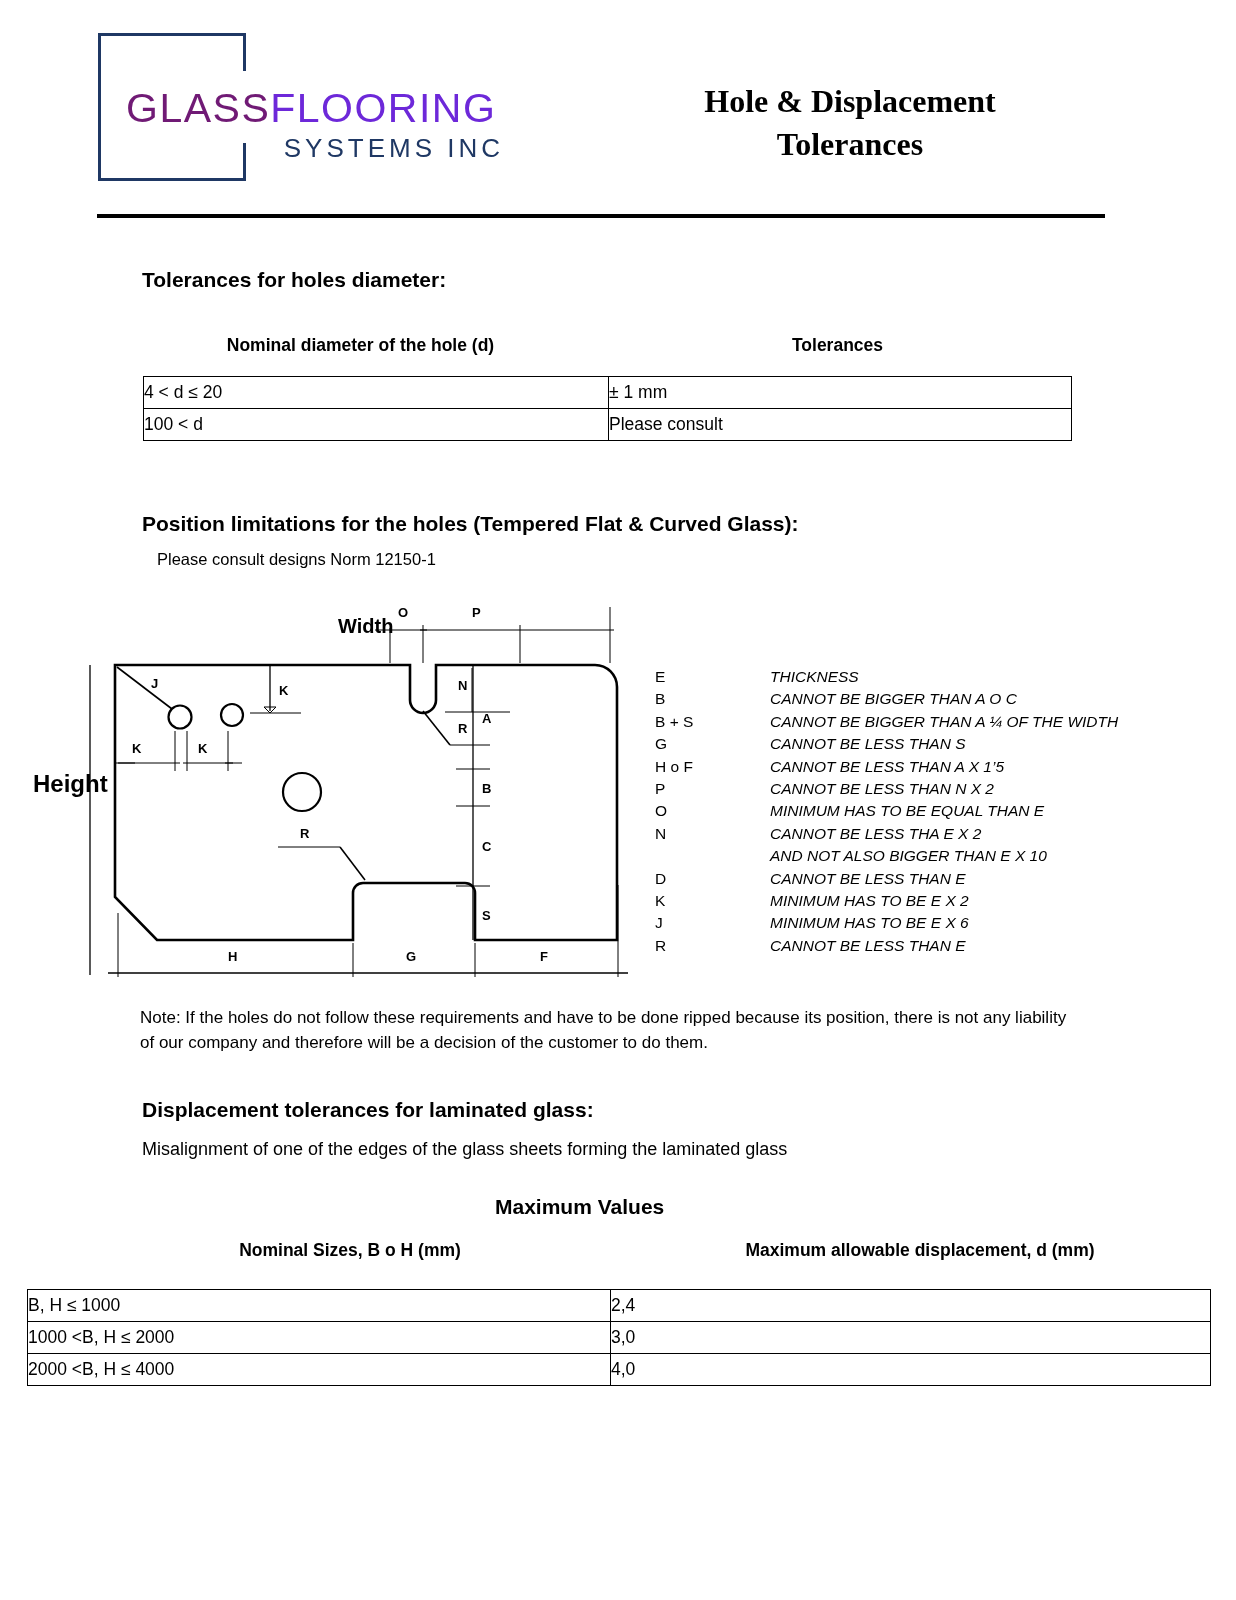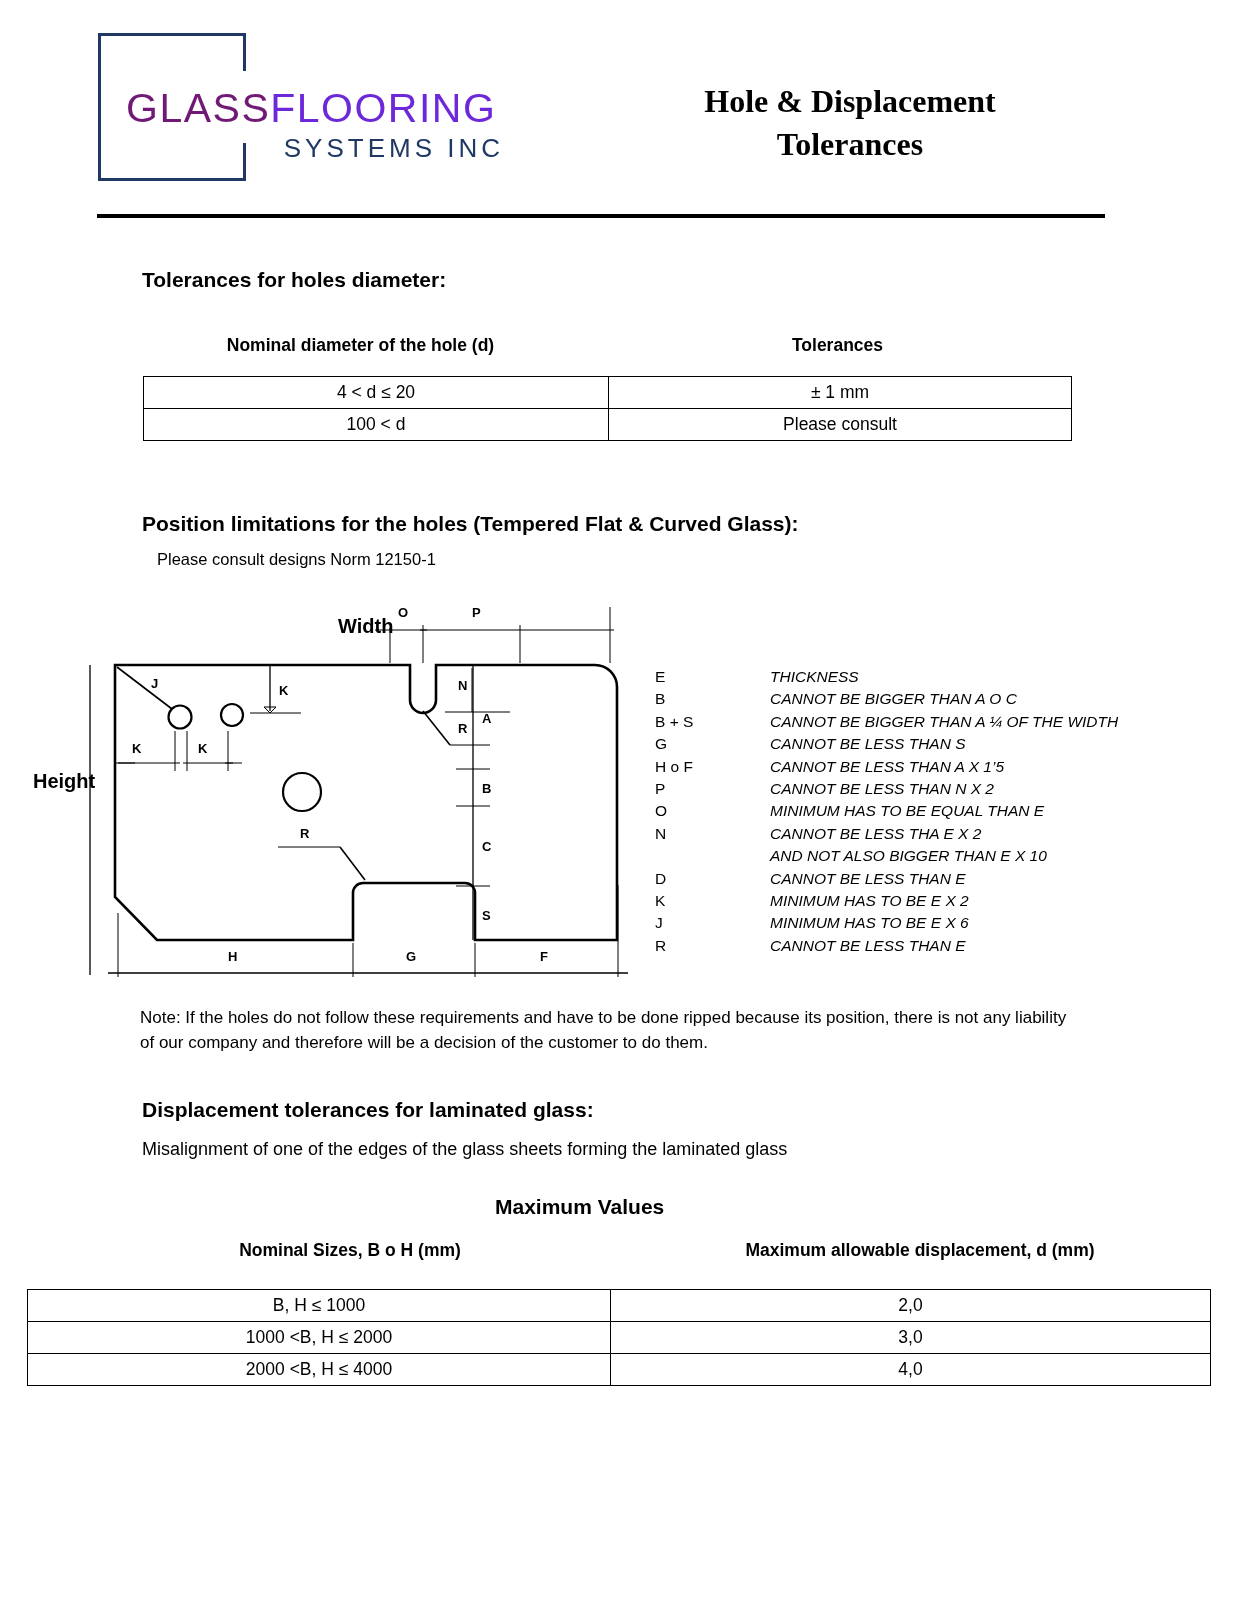"4 < d ≤ 20" table.data-table td { text-align: center -> none }
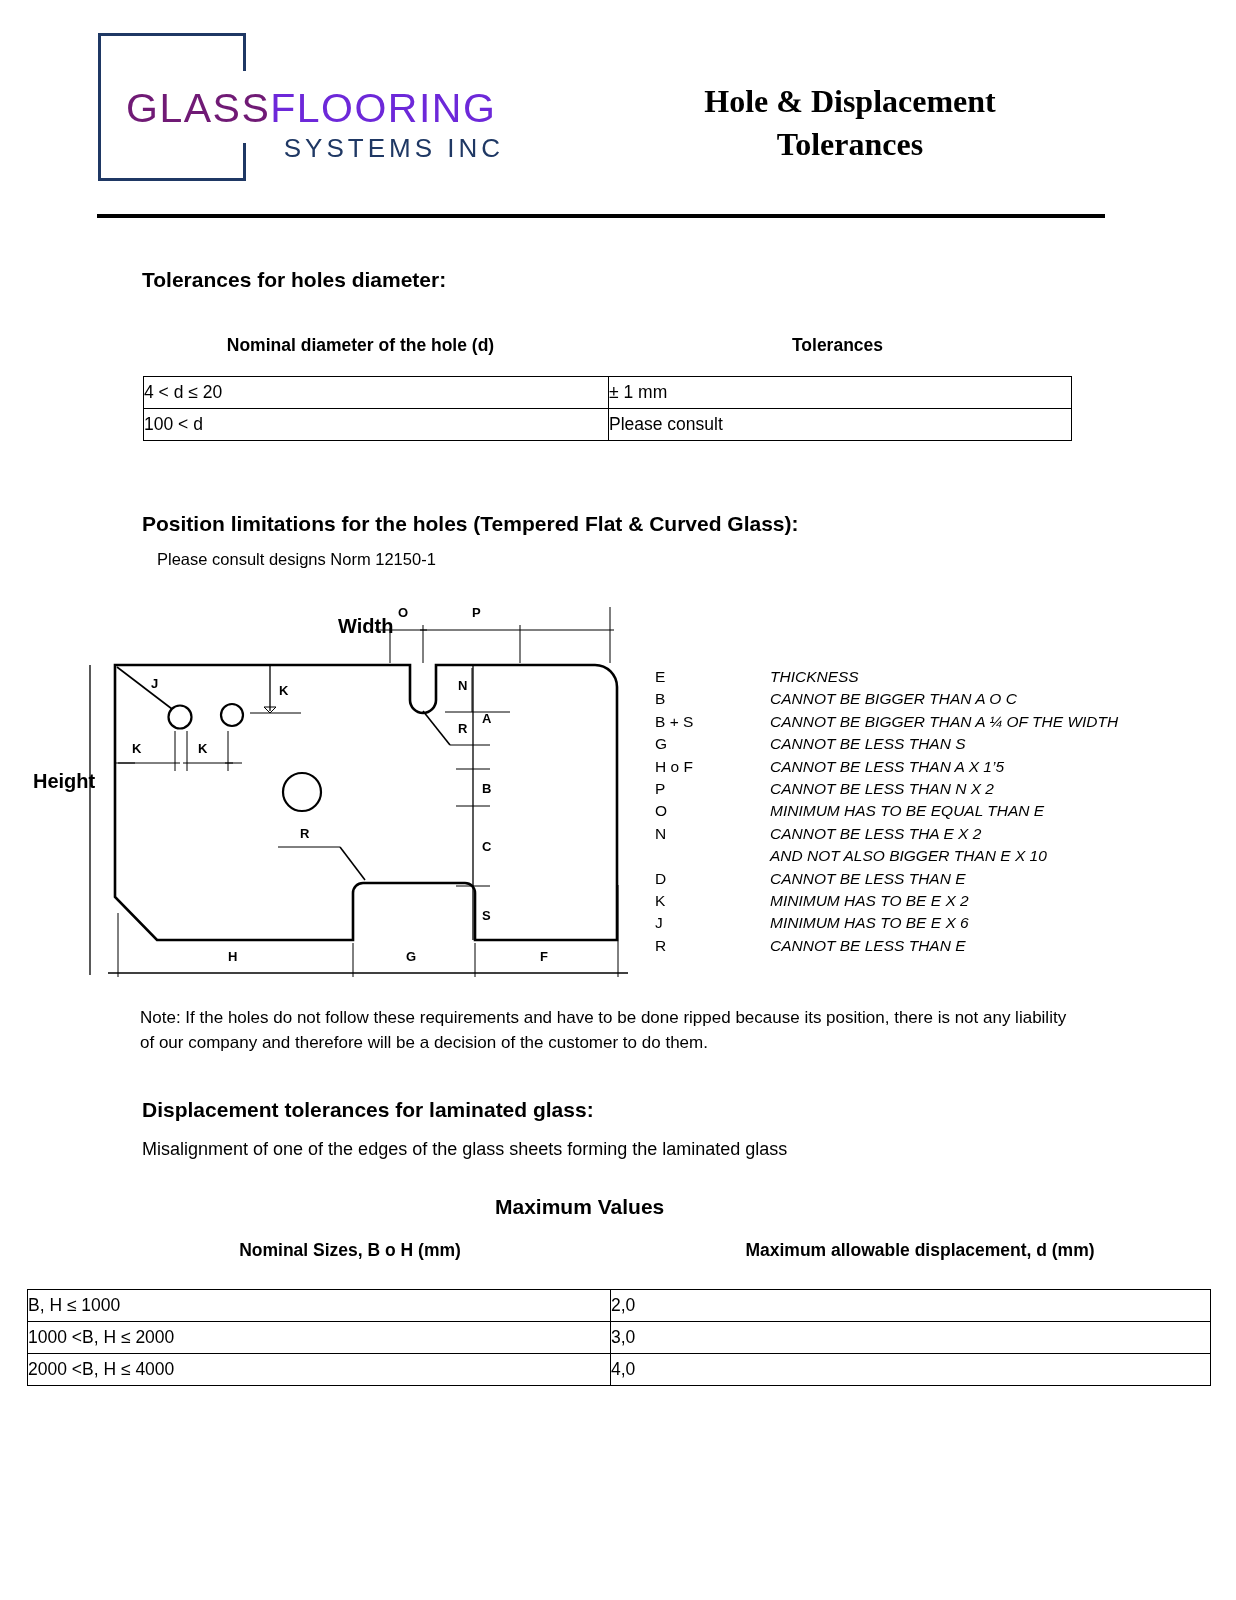"Height" #height-label { font-size: 20px -> 24px }
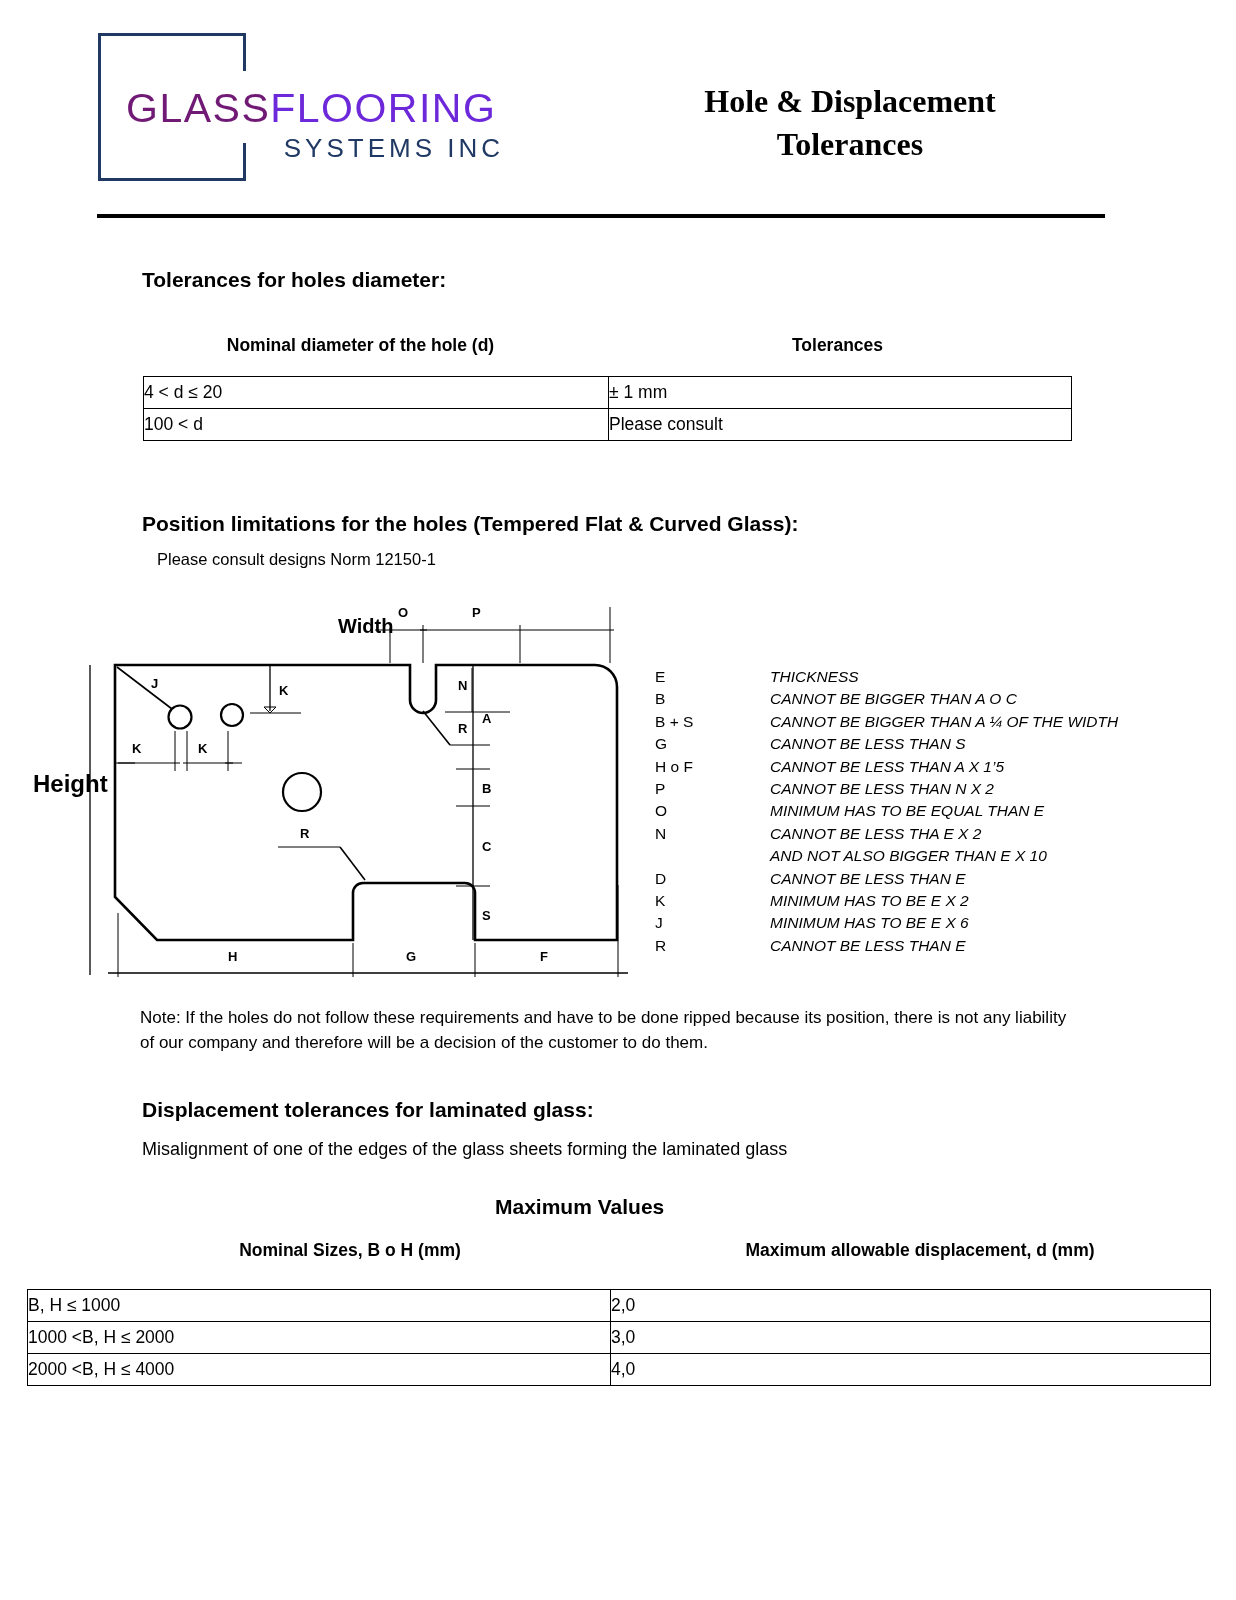"2,0" td { text: 2,0 -> 2,4 }
